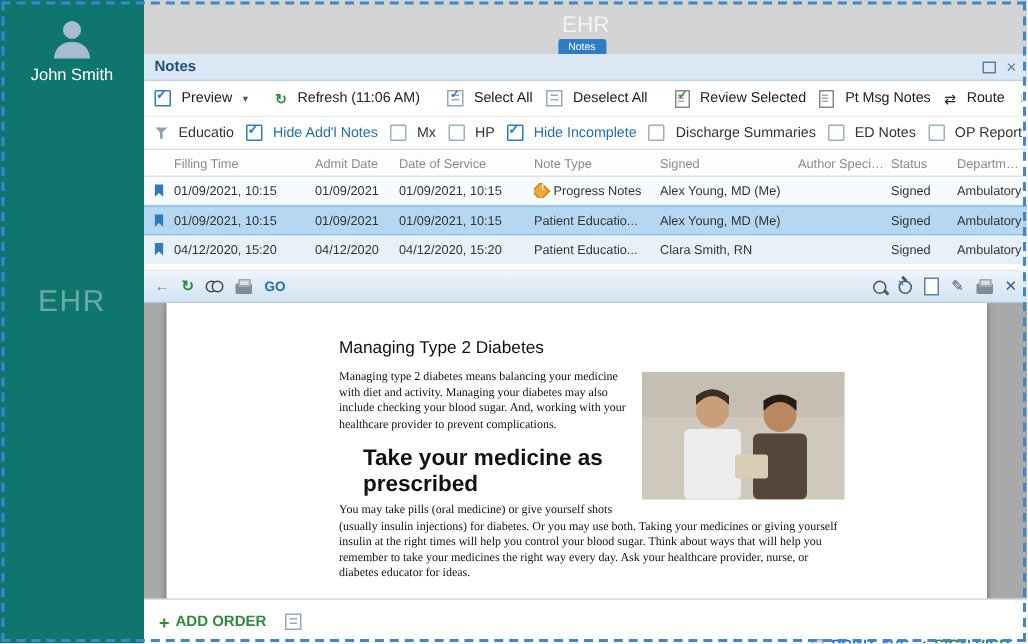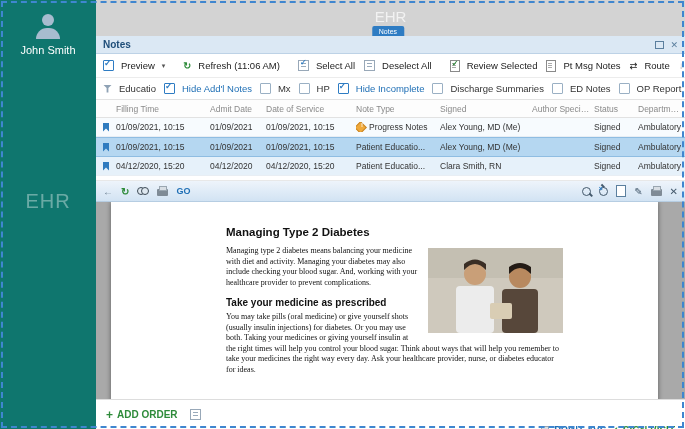"Managing Type 2 Diabetes" .doc-title { font-weight: bold -> normal }
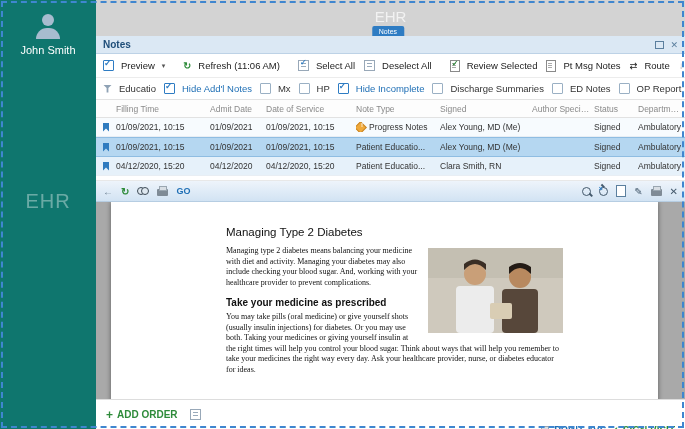"Take your medicine as prescribed" .doc-h { font-size: 10px -> 15px; margin: 9px 0 4px -> 9px 16px 4px }
